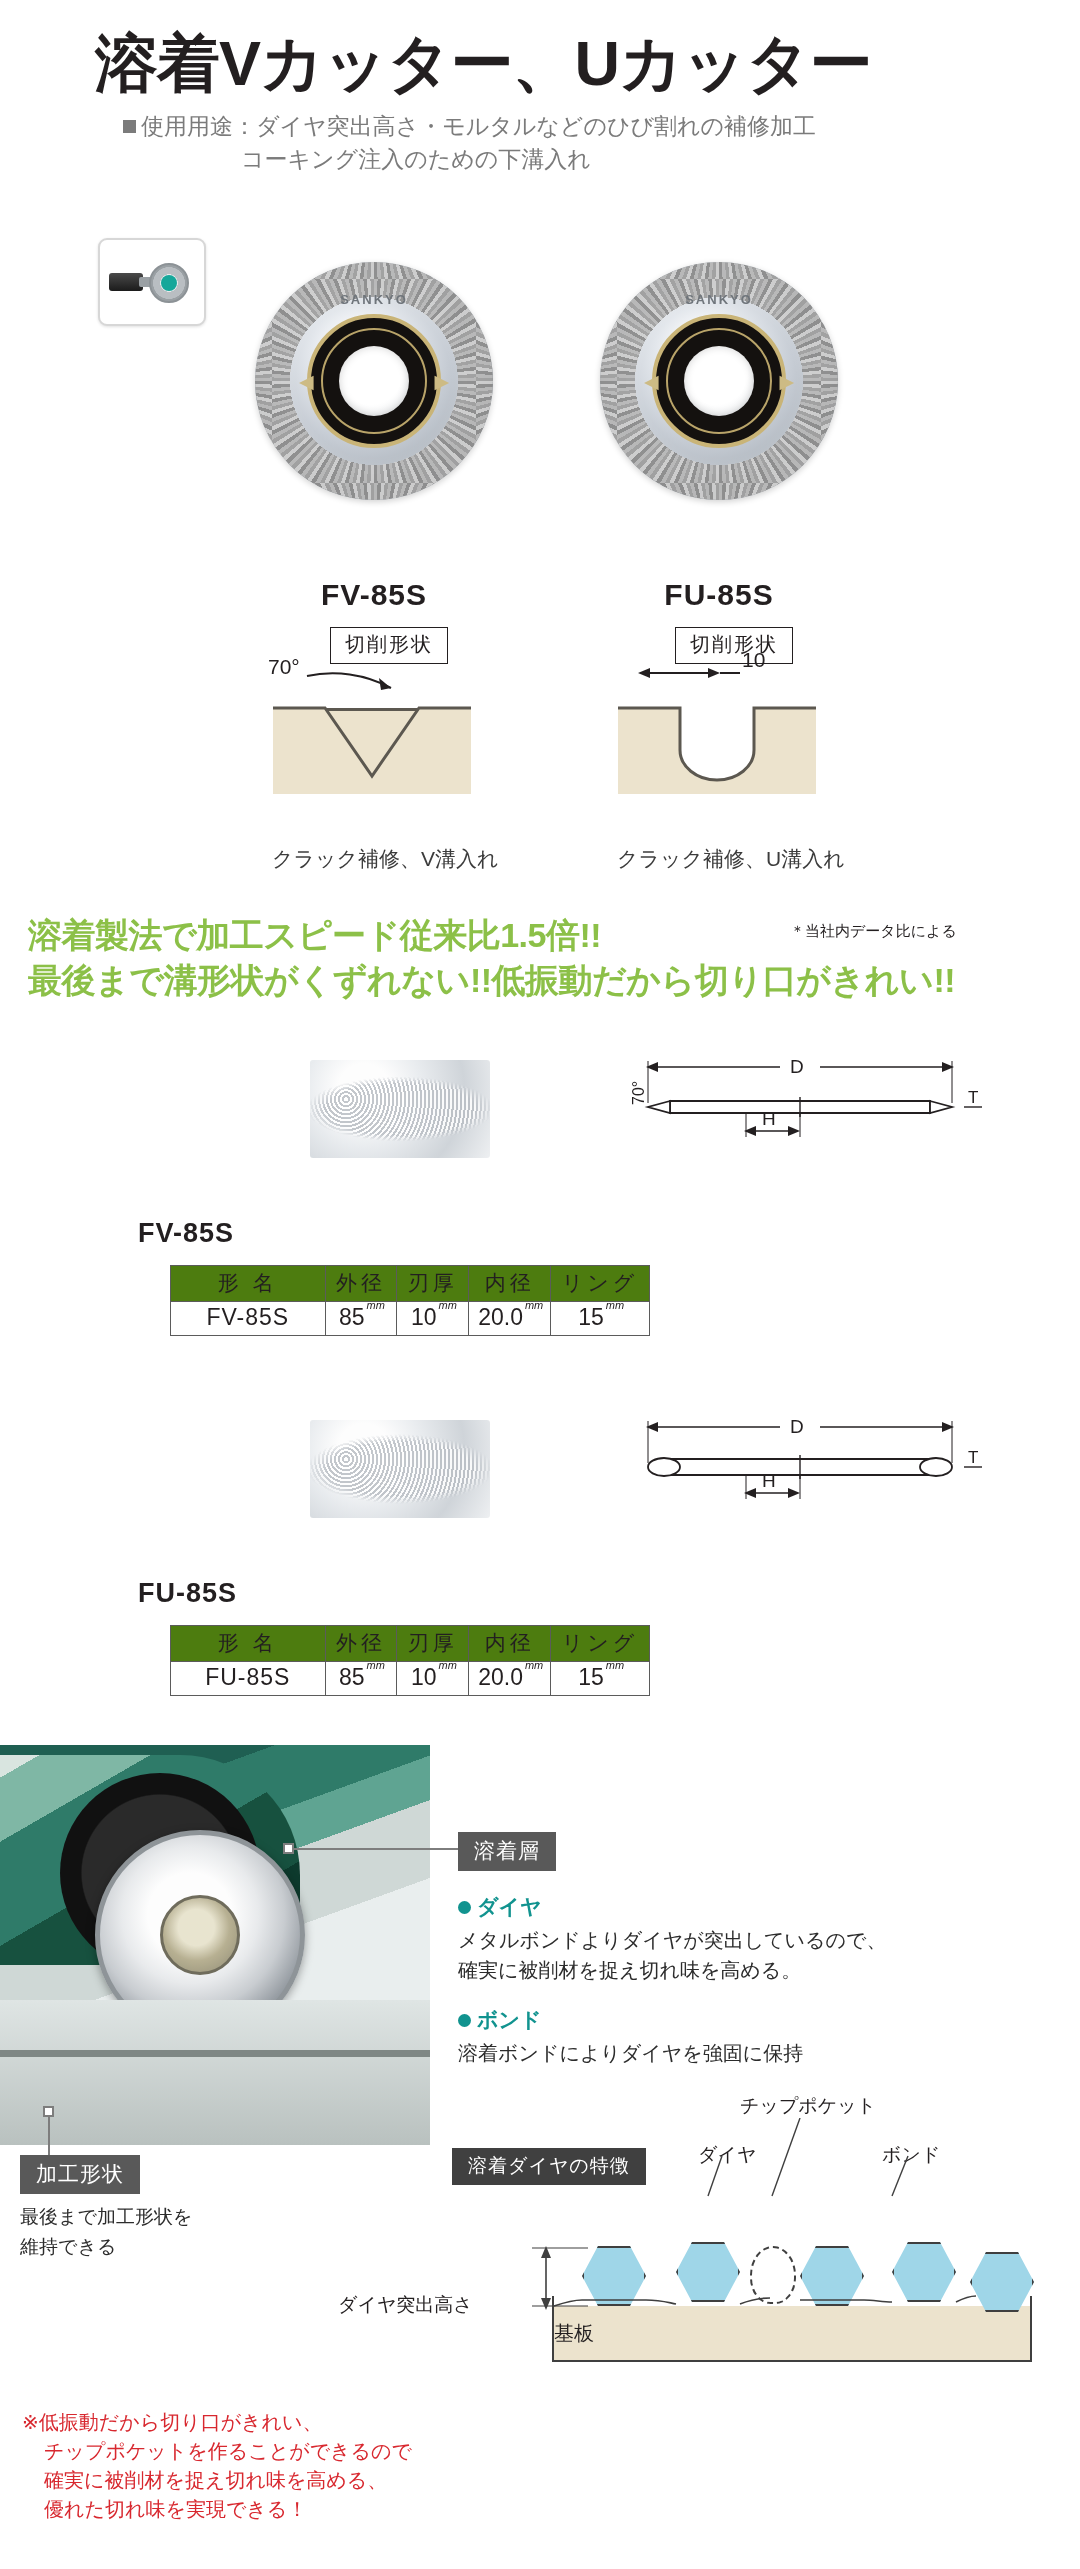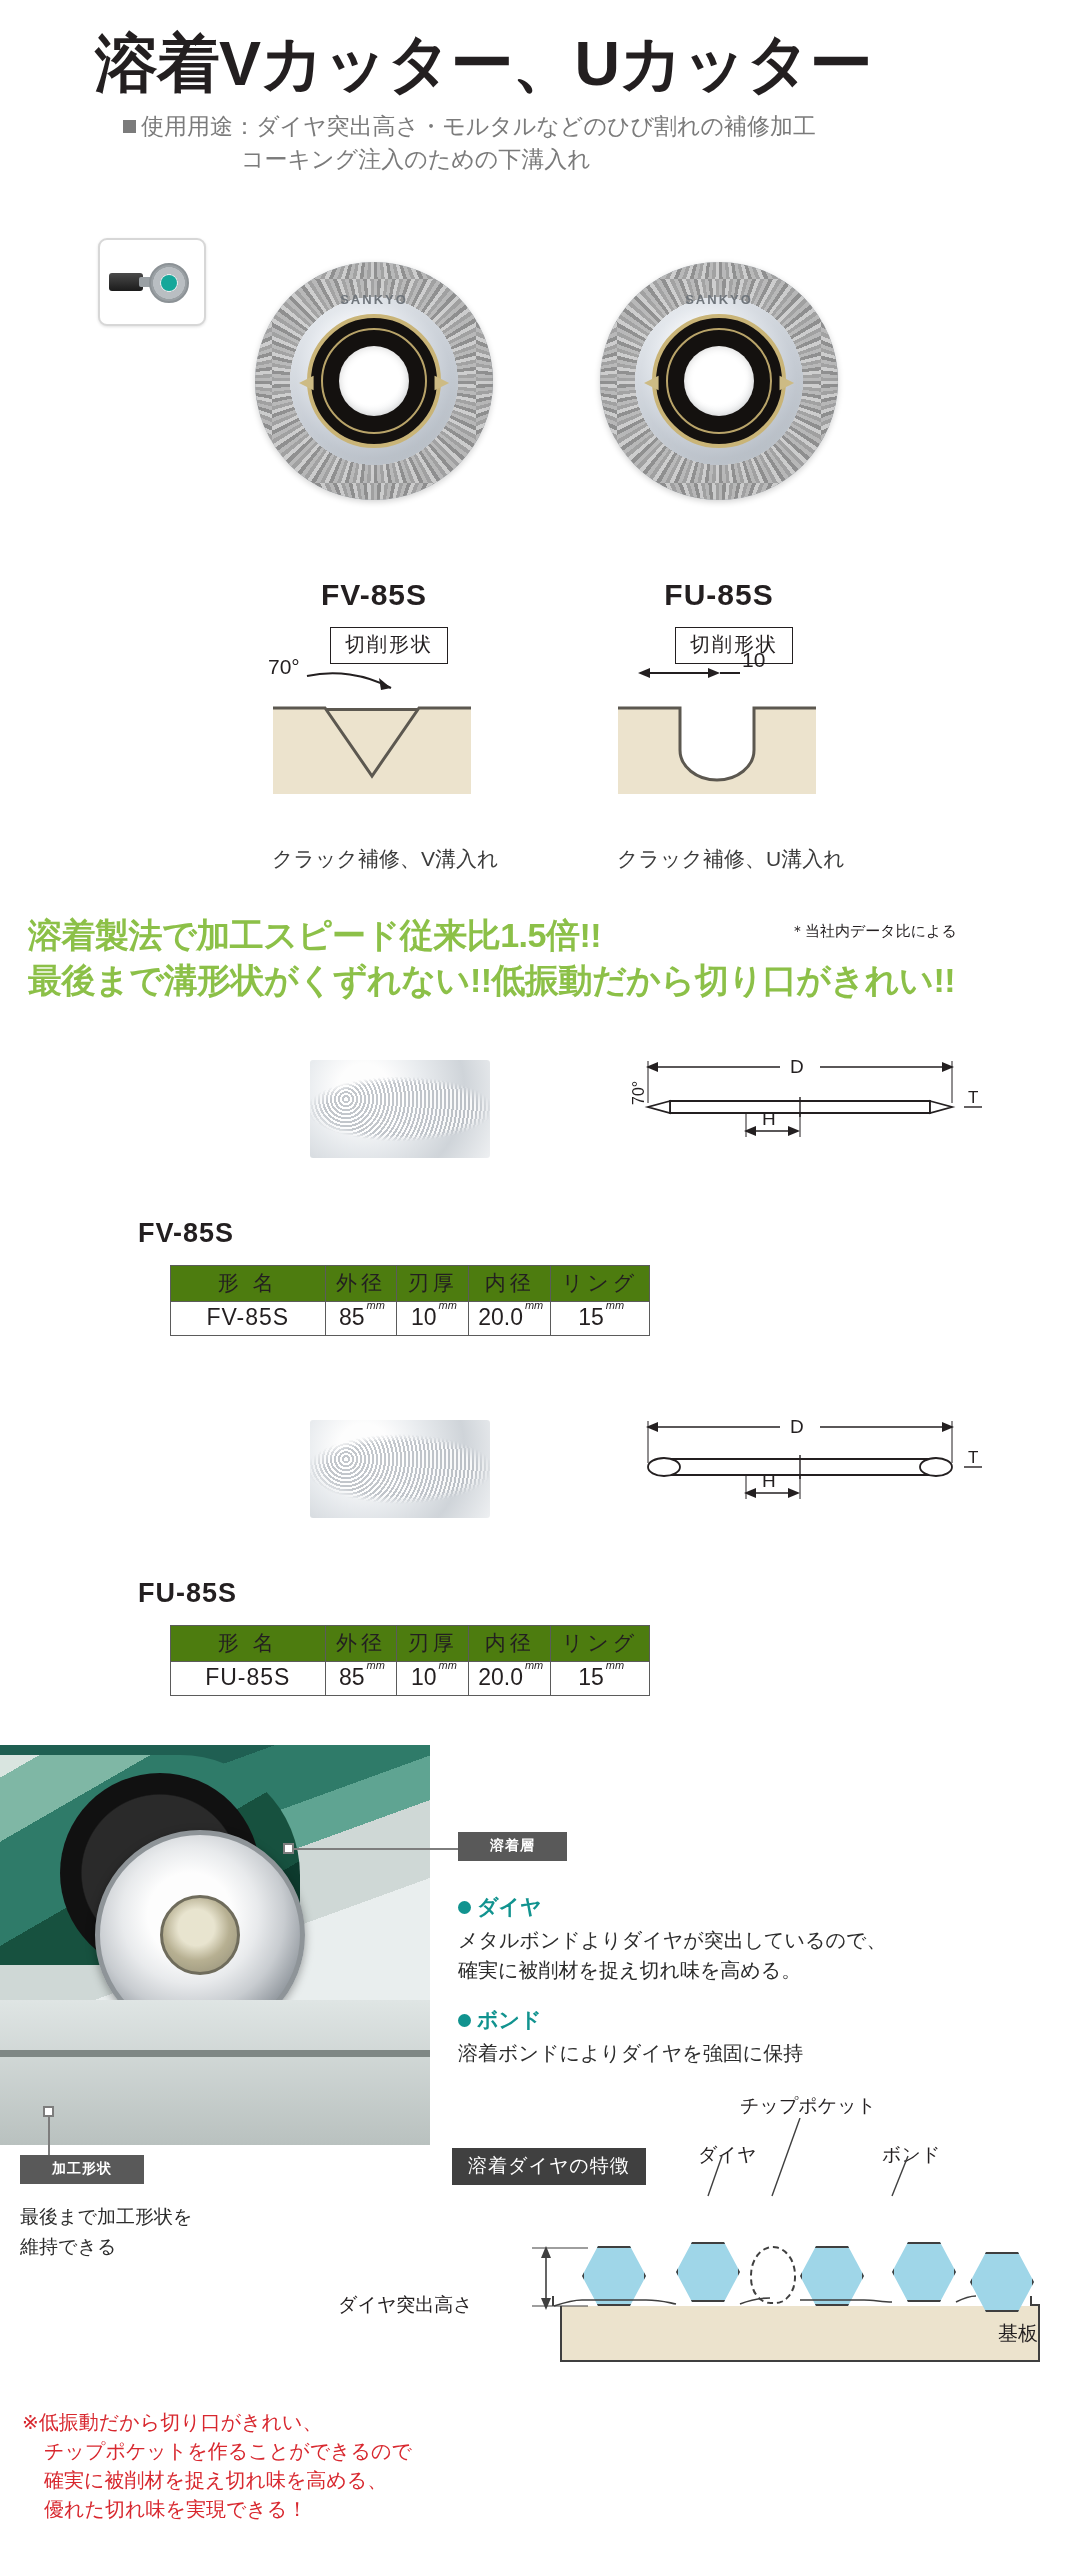"溶着層" .callout { font-size: 14px -> 21px; font-weight: bold -> none; padding: 5px 32px 6px -> 5px 16px 6px }
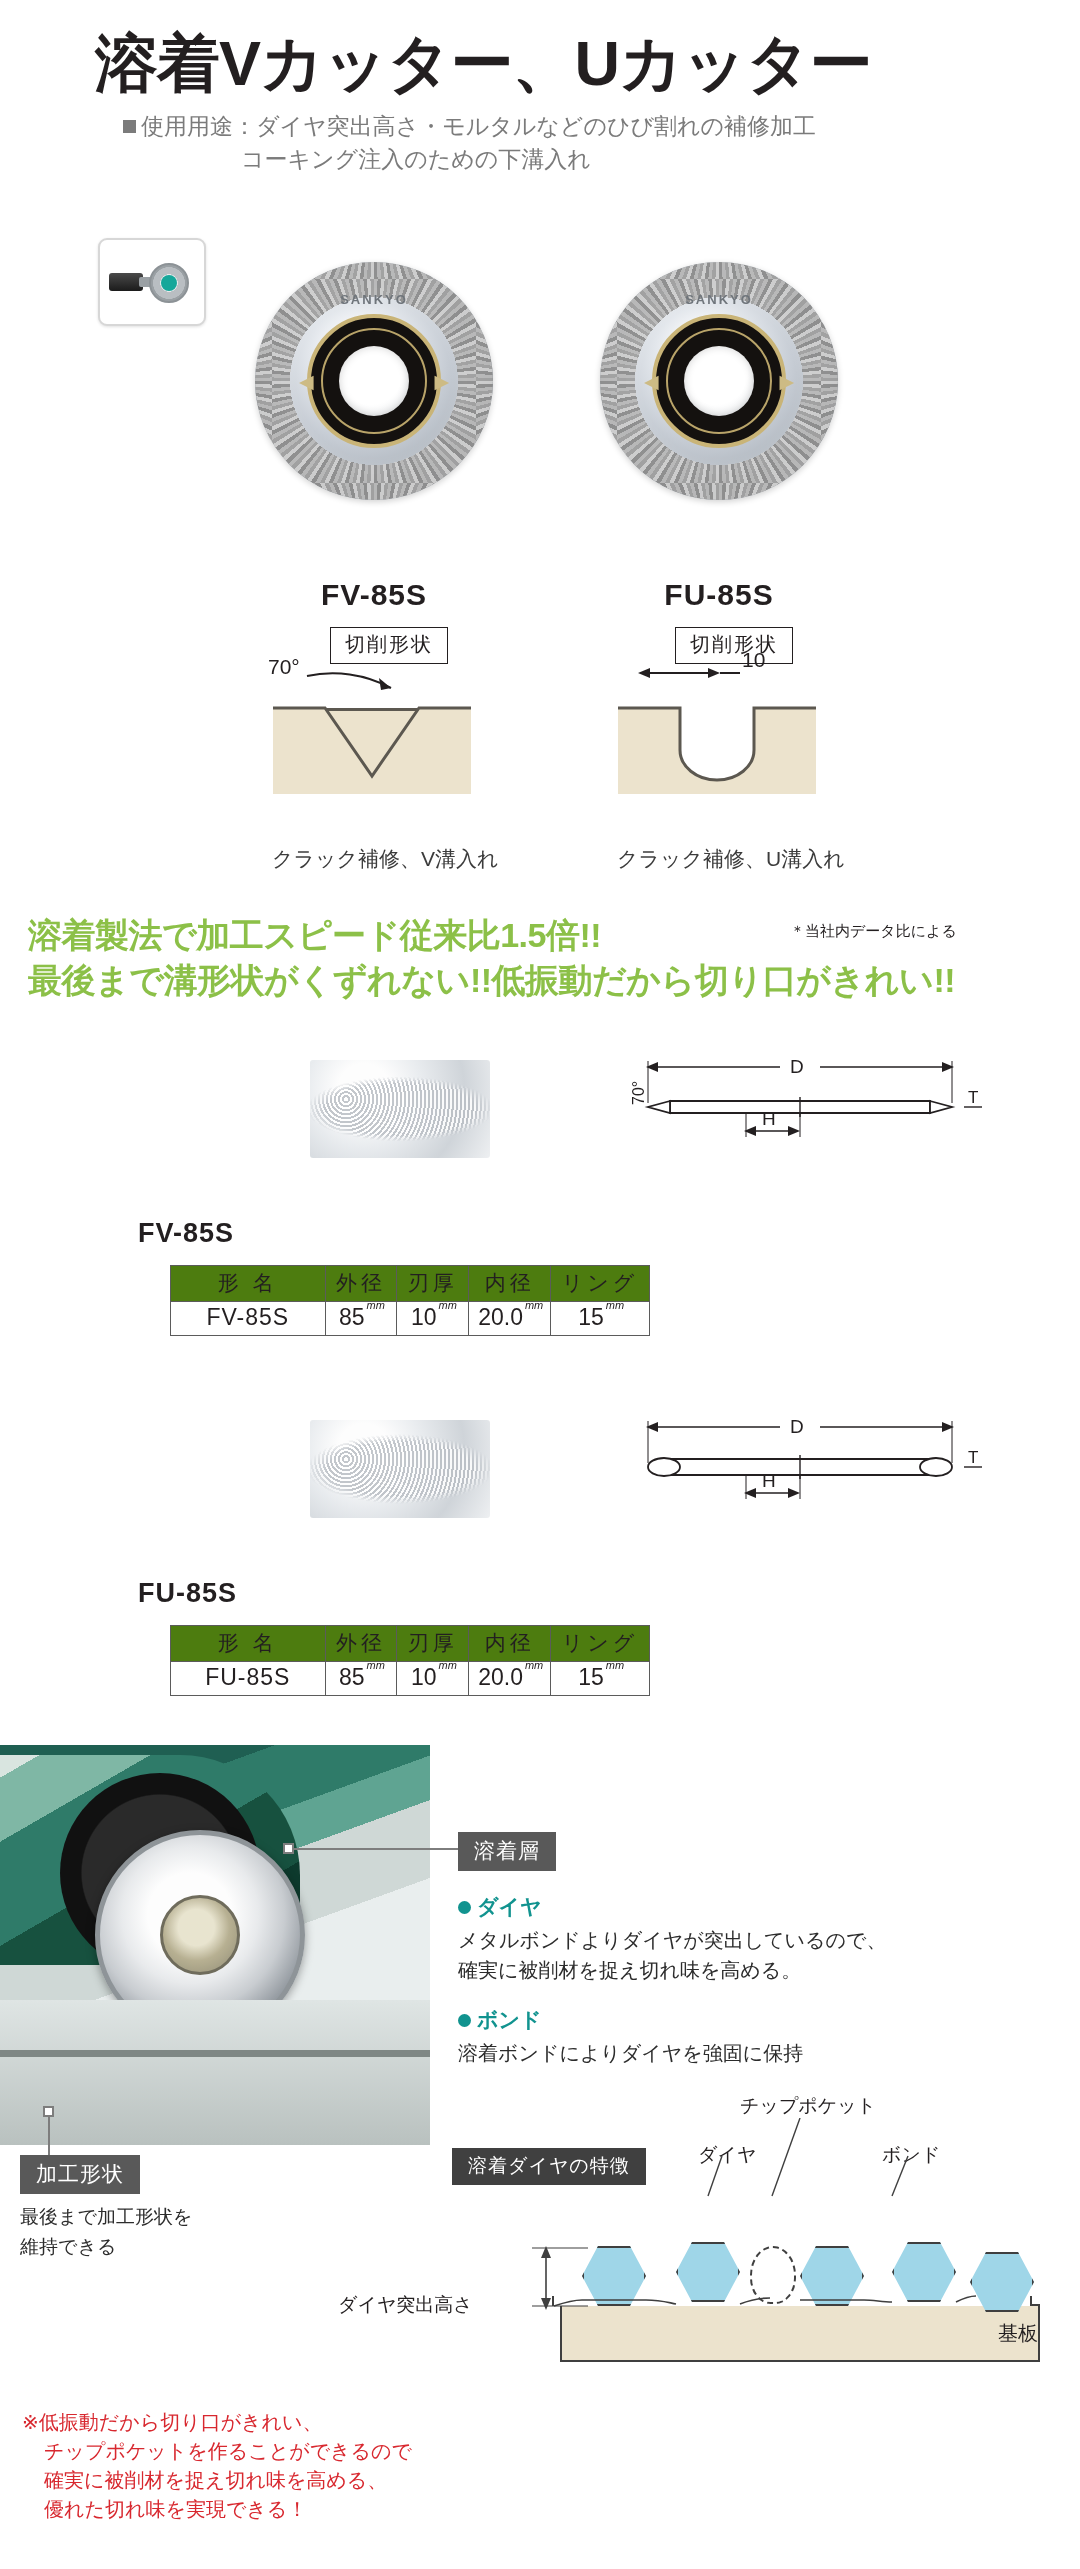"基板" div { justify-content: flex-end -> flex-start; margin-left: 8px -> none }
